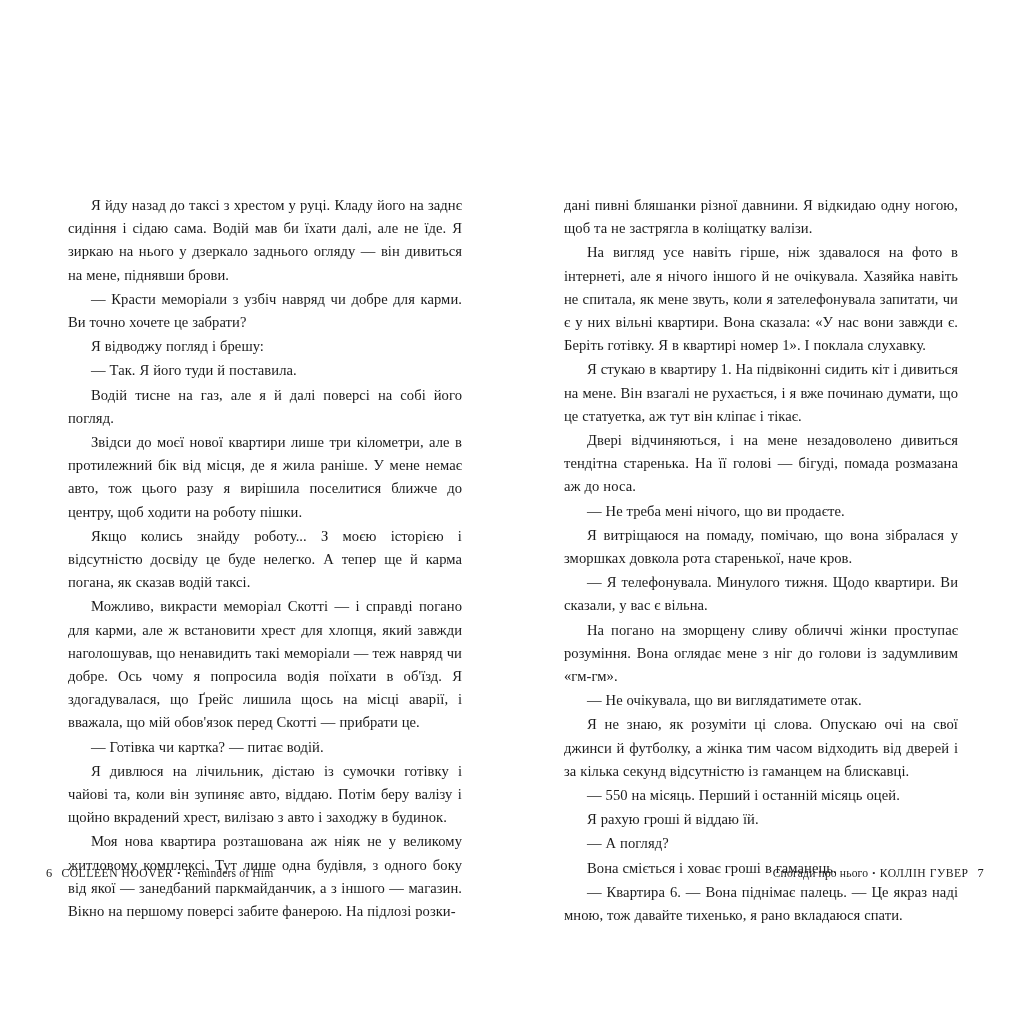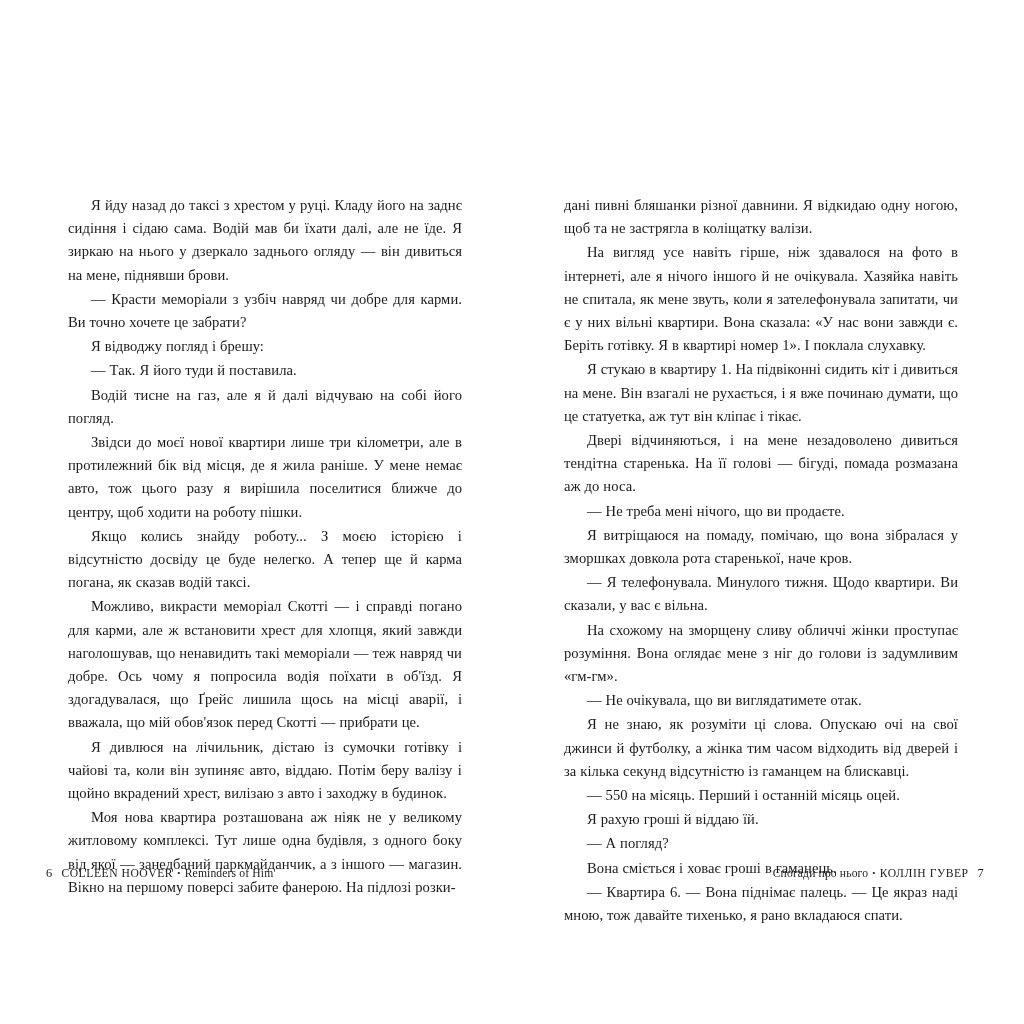"Водій тисне на газ, але" p.para { text: відчуваю -> поверсі }
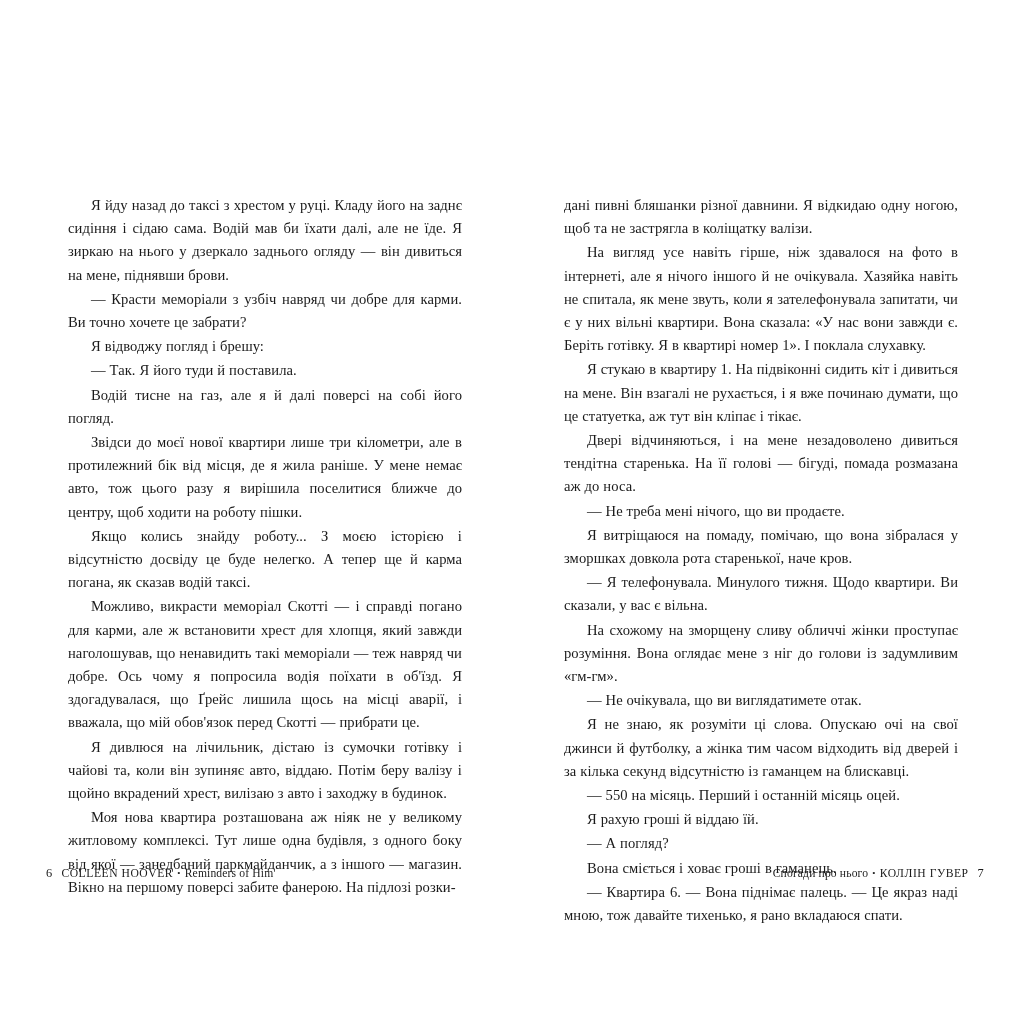"На схожому на зморщену сливу" p.para { text: схожому -> погано }
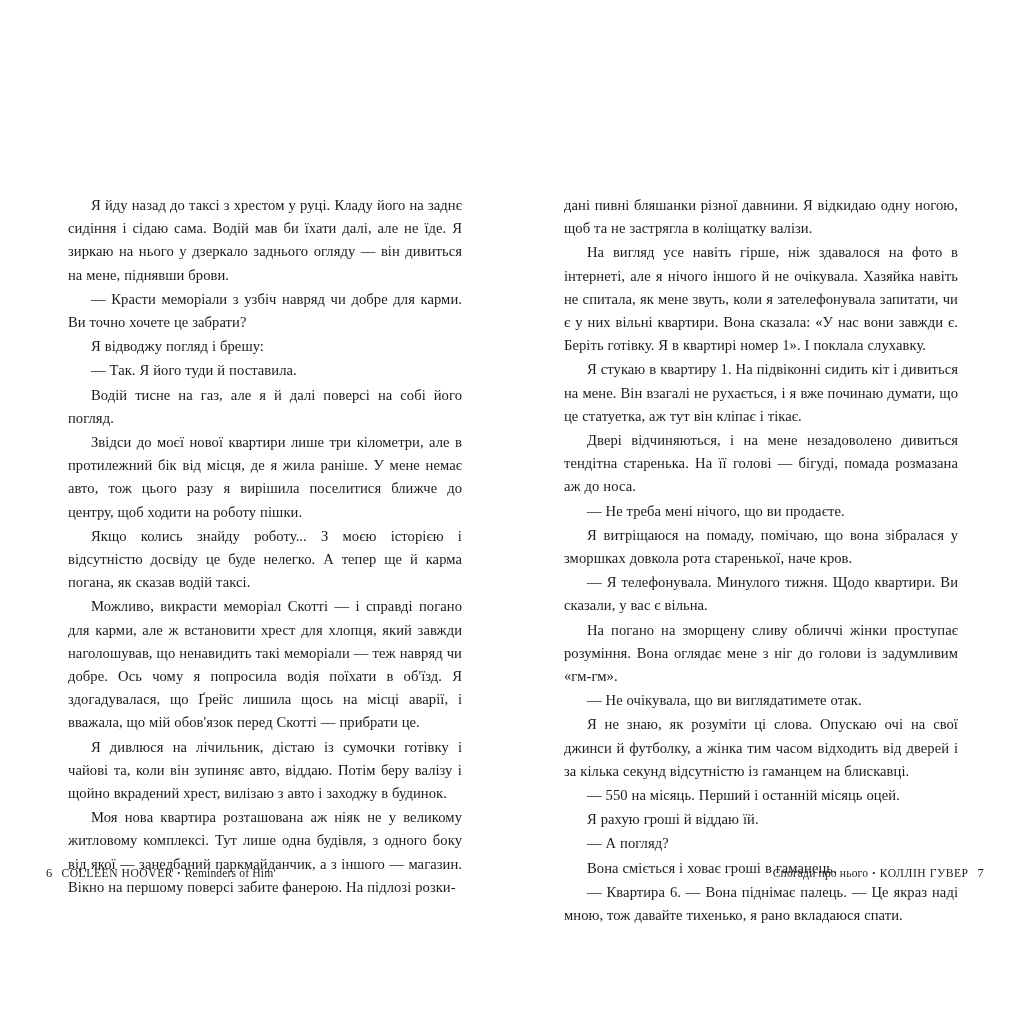"— Готівка чи картка? —" p.para { html: none -> <p>— Готівка чи картка? — питає водій.</p> }
